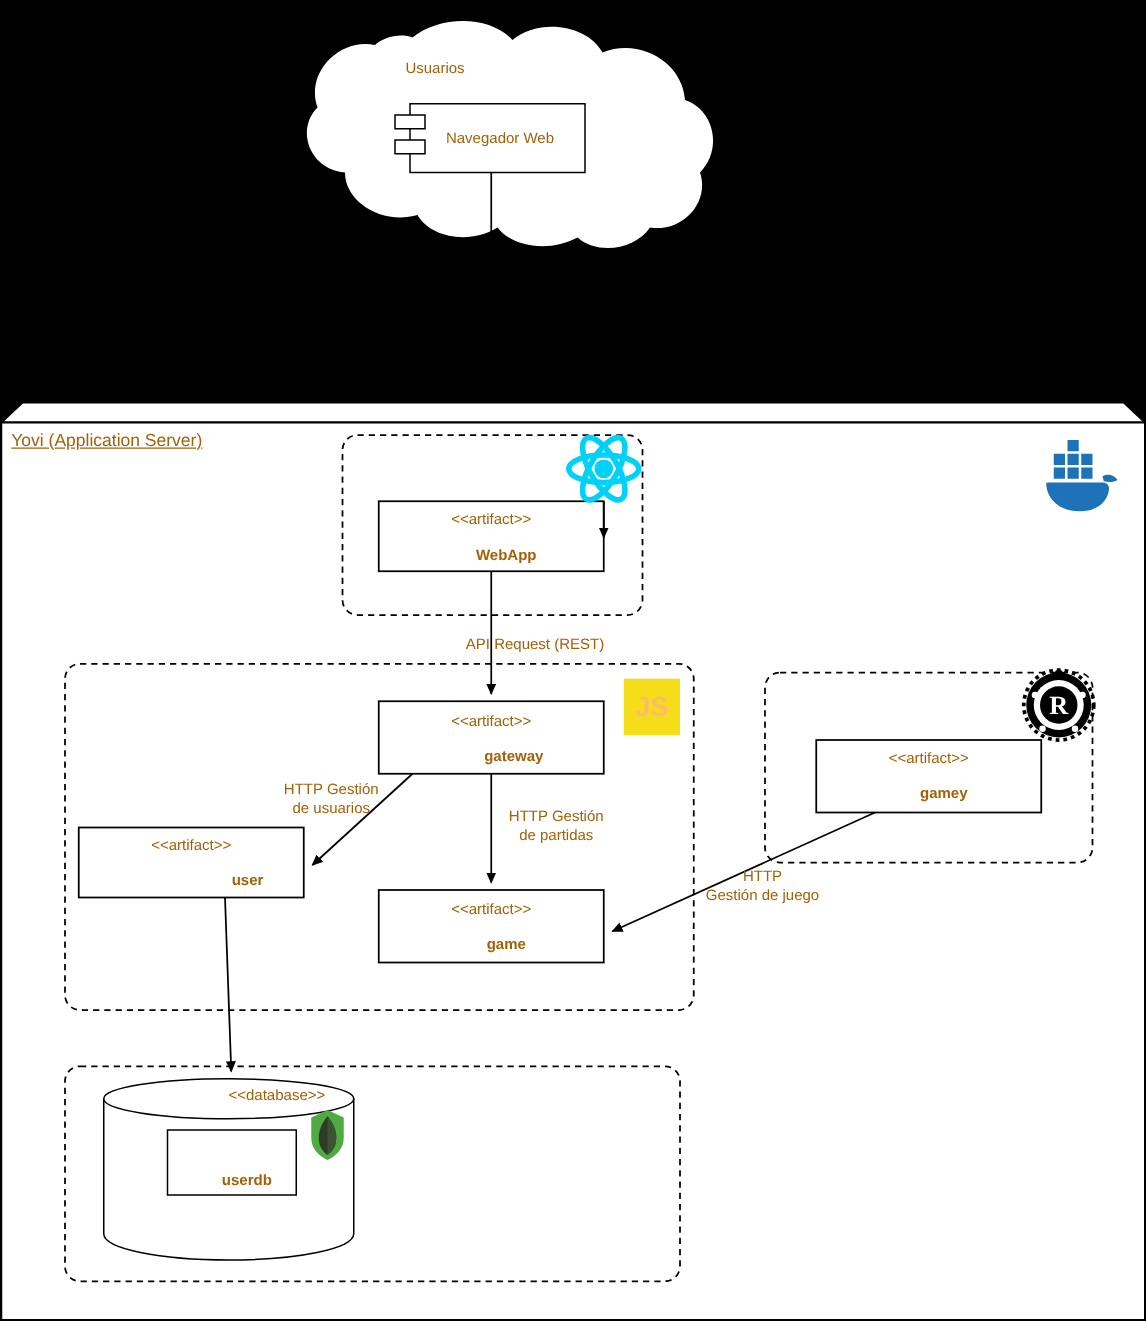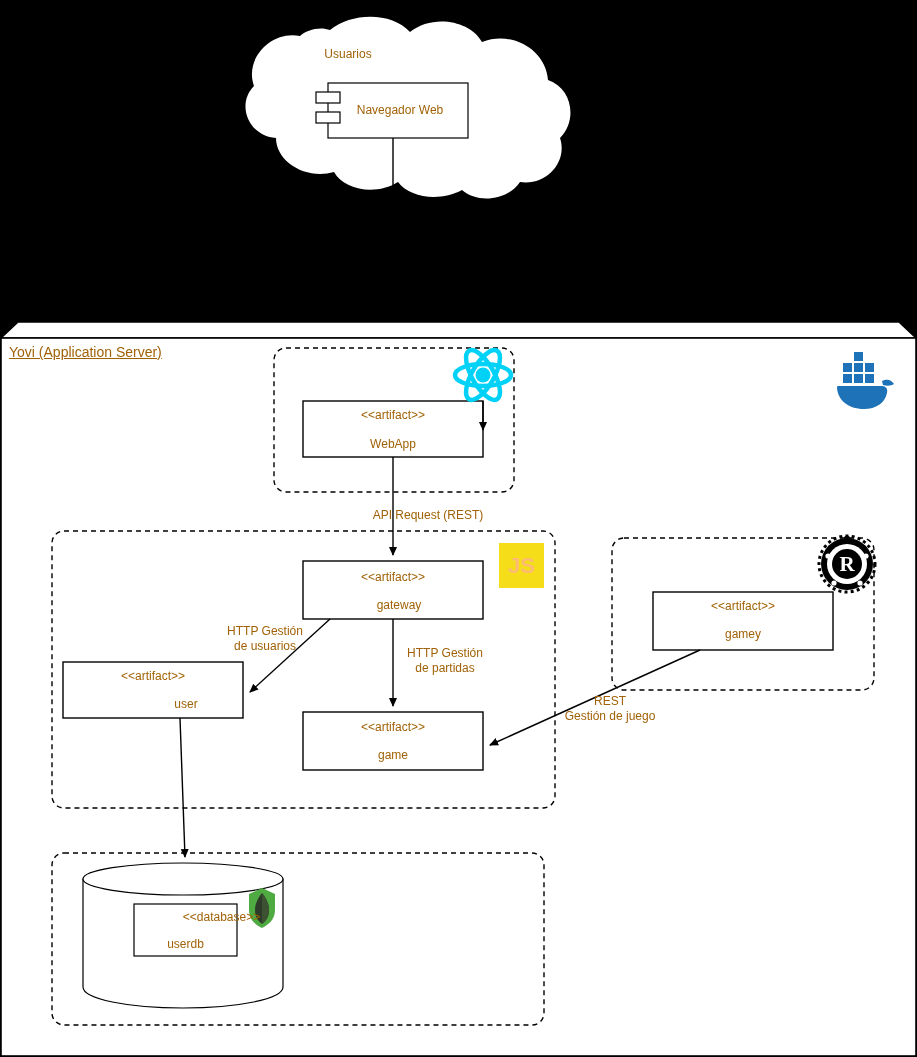"WebApp" .t-artname { font-weight: normal -> bold; padding-left: none -> 12px }
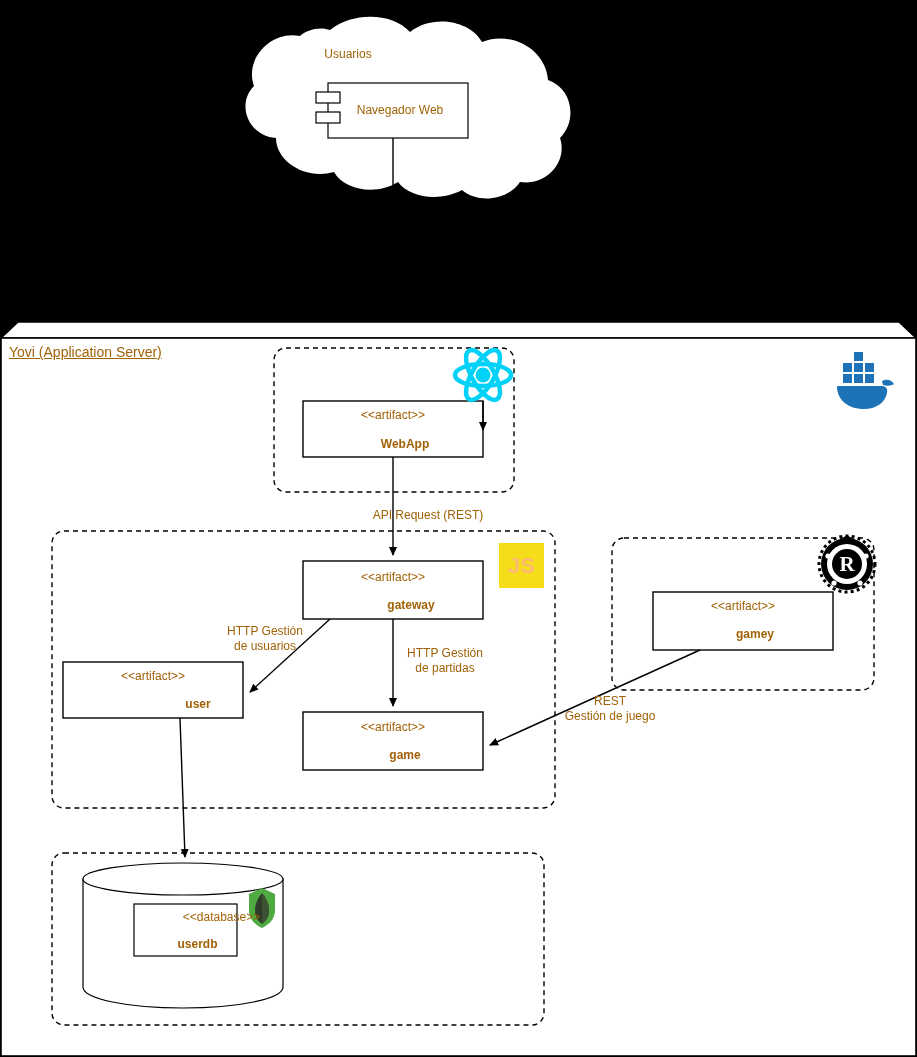"REST" div.lbl { text: REST -> HTTP }
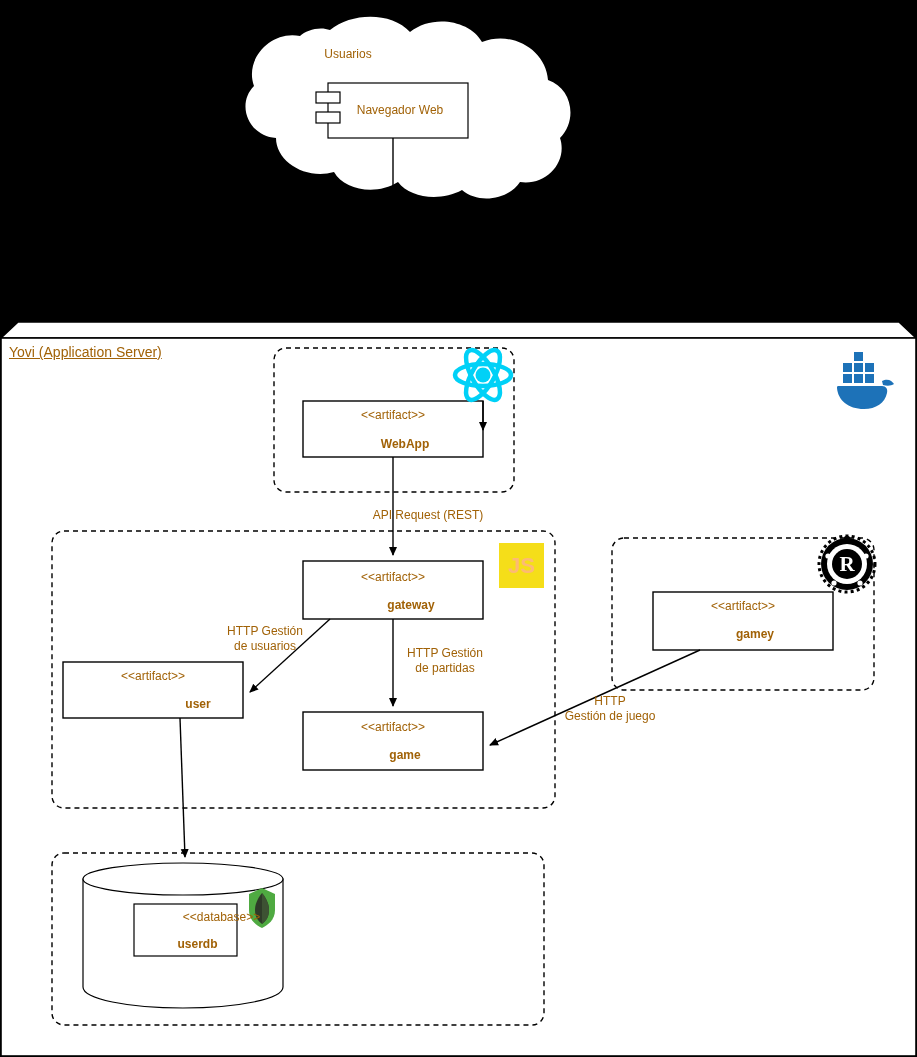"<<database>>" div.lbl { top: 910px -> 869px }
